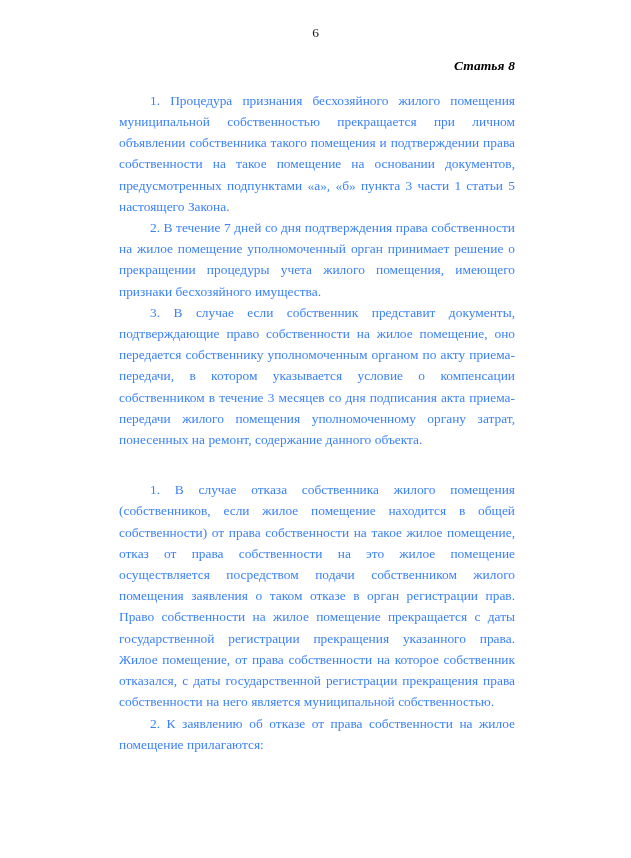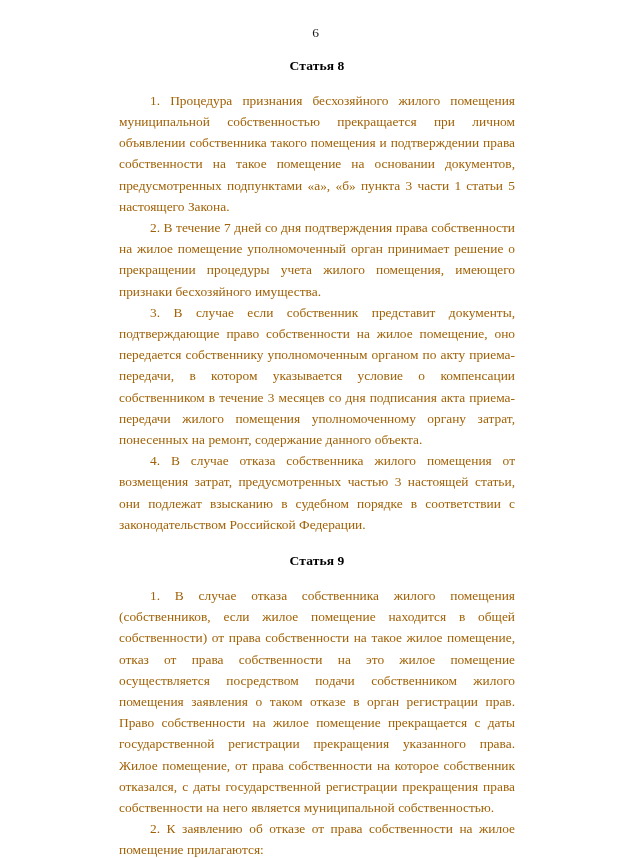"Статья 8" .article-heading { font-style: none -> italic; text-align: center -> right }
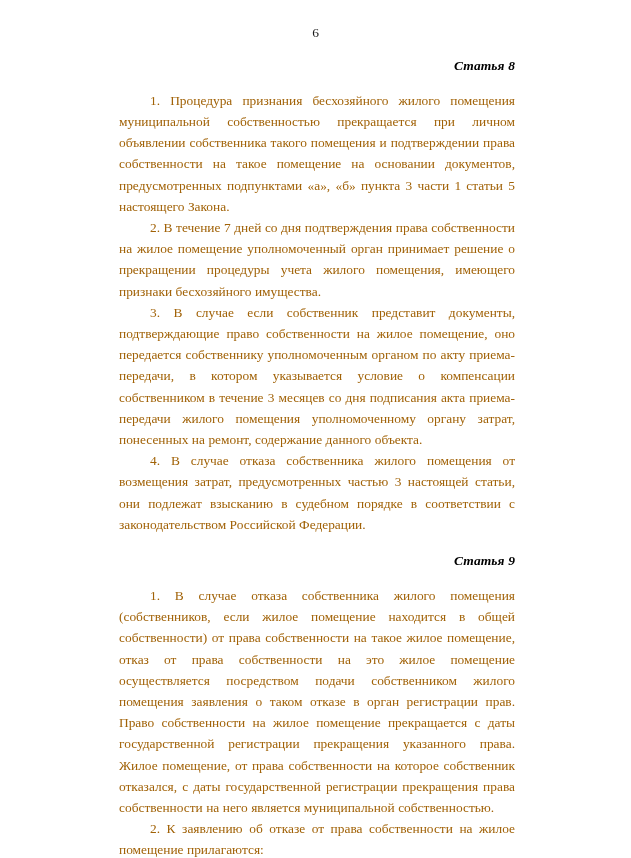"1. Процедура признания бесхозяйного" p.body-par { color: #a16207 -> #3b82f6 }
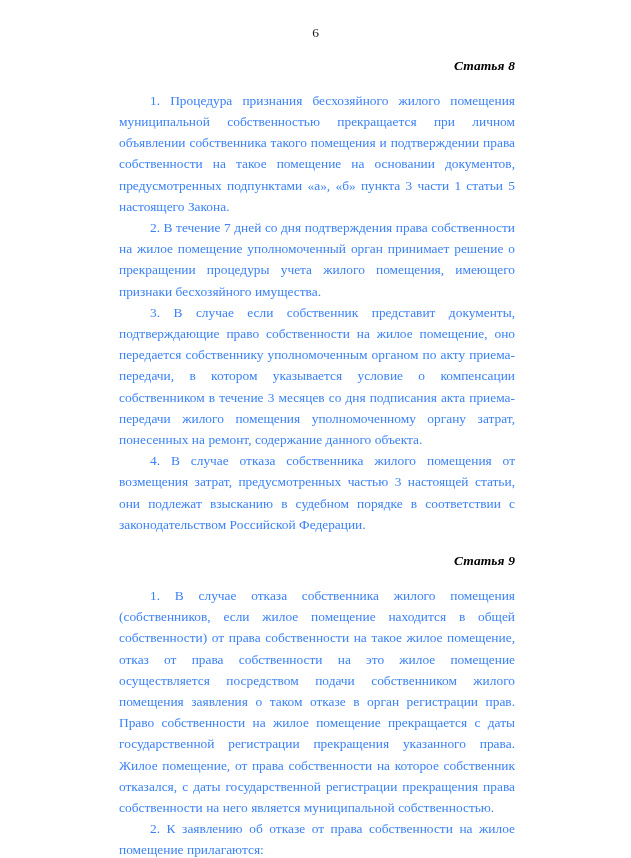"4. В случае отказа собственника" p.body-par { html: <p>4. В случае отказа собственника жилого помещения от возмещения затрат, предусмотренных частью 3 настоящей статьи, они подлежат взысканию в судебном порядке в соответствии с законодательством Российской Федерации.</p> -> none }
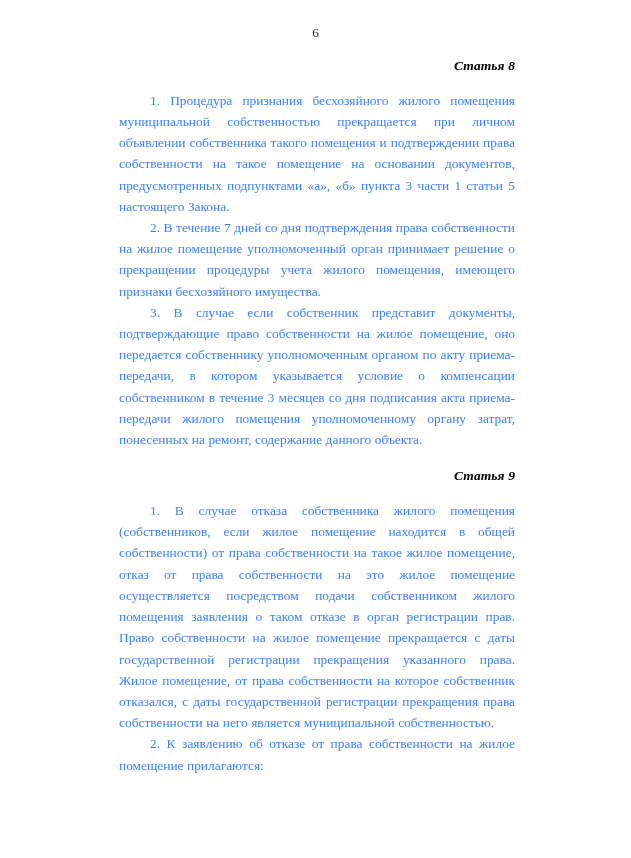"Статья 9" div.article-heading { html: <div>Статья 9</div> -> none }
